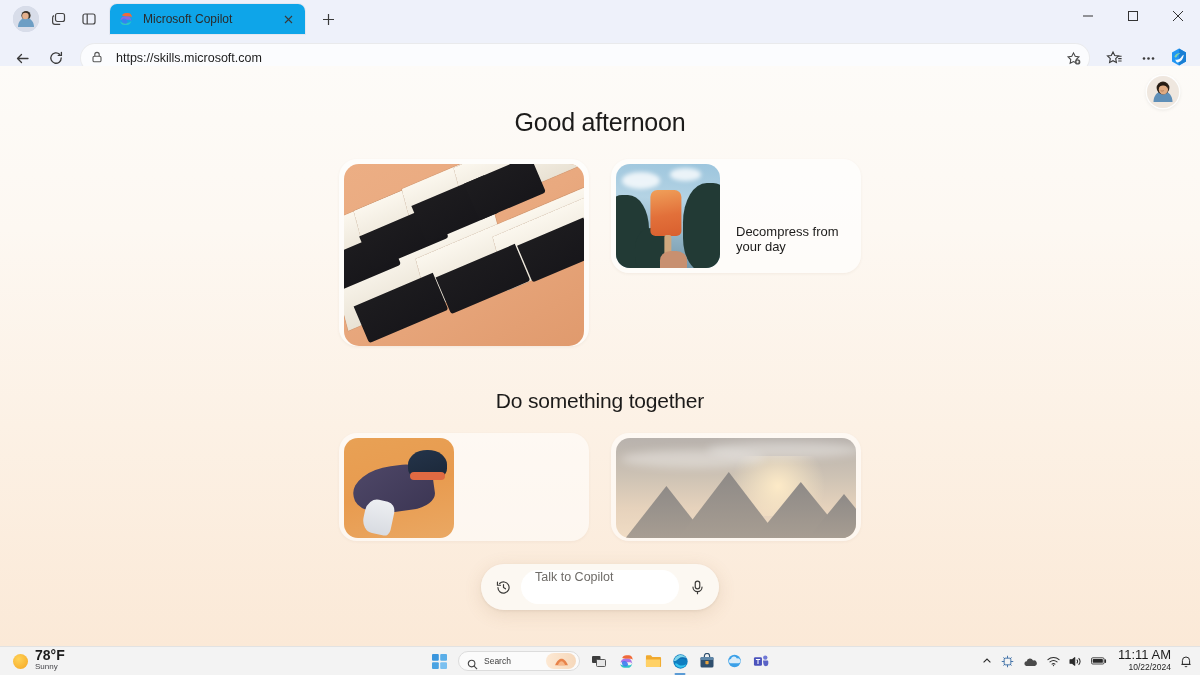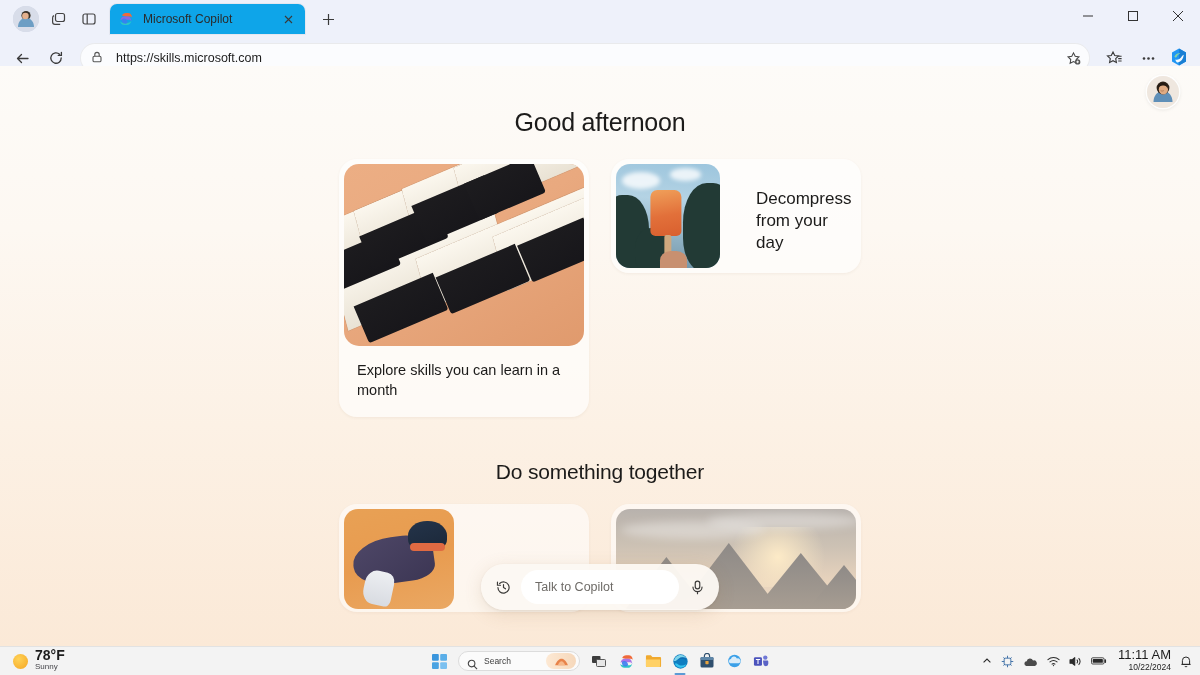"Decompress from your day" .card-row .label { font-size: 17px -> 13px; line-height: 22px -> 15px; margin-left: 20px -> none }
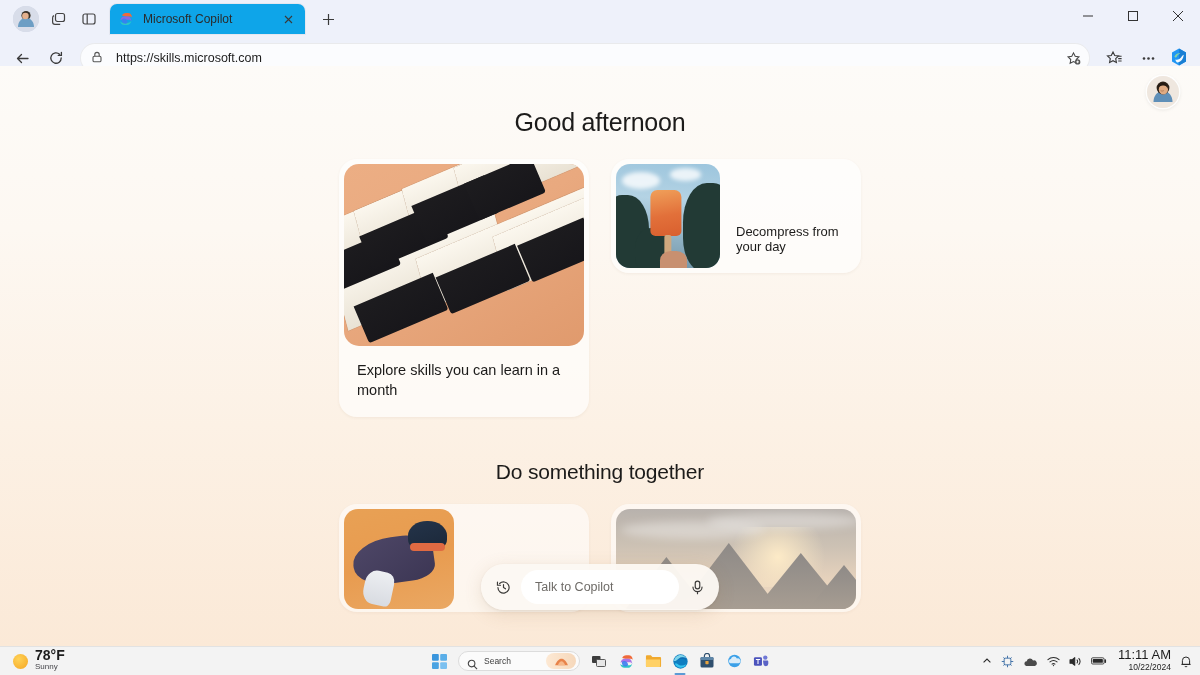"Explore skills you can learn" div.label { html: <div>Explore skills you can learn in a month</div> -> none }
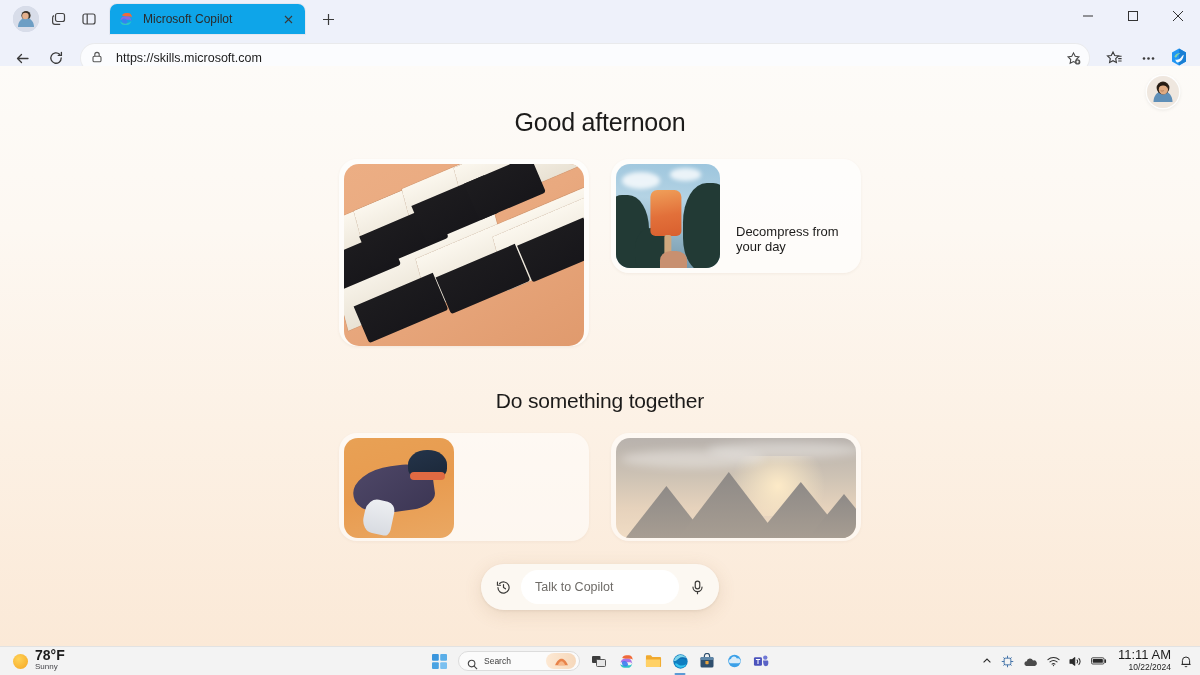"Talk to Copilot" .composer .field { align-items: center -> none }
